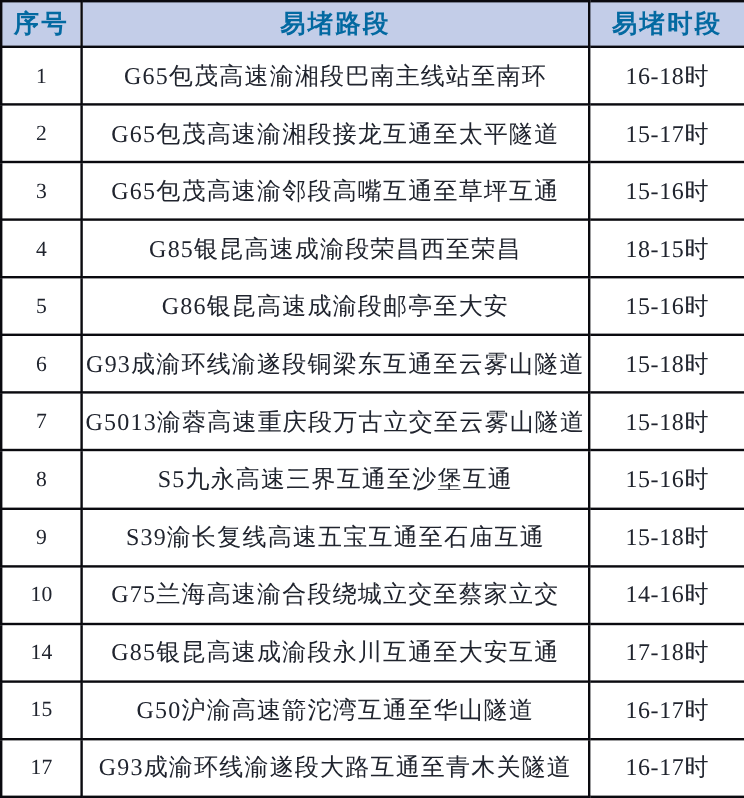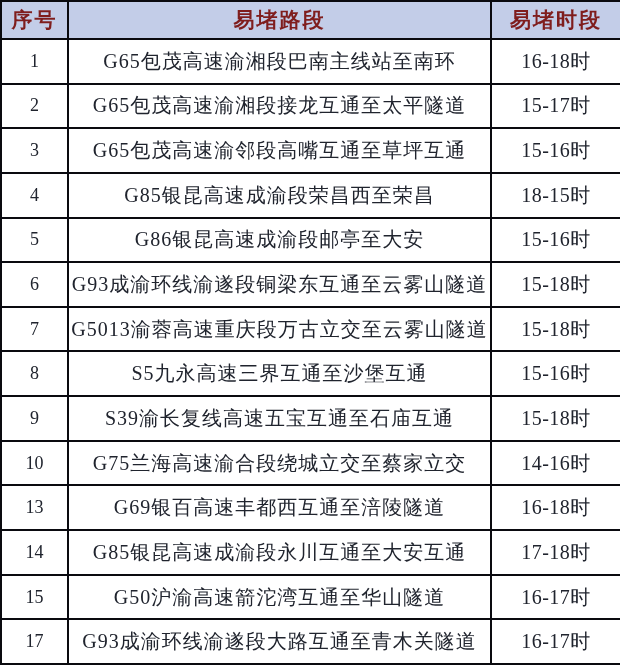"序号" table.congestion thead th { color: #7f1d1d -> #0369a1 }
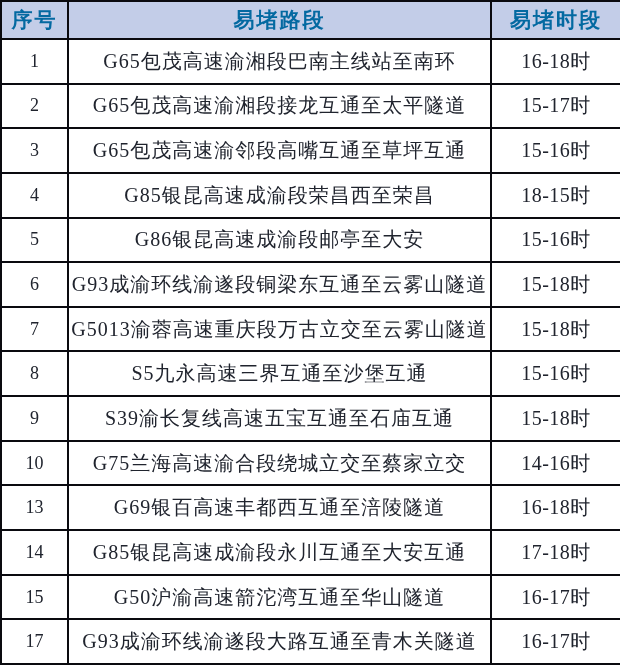"13" tr { html: <tr> <td>13</td> <td>G69银百高速丰都西互通至涪陵隧道</td> <td>16-18时</td> </tr> -> none }
